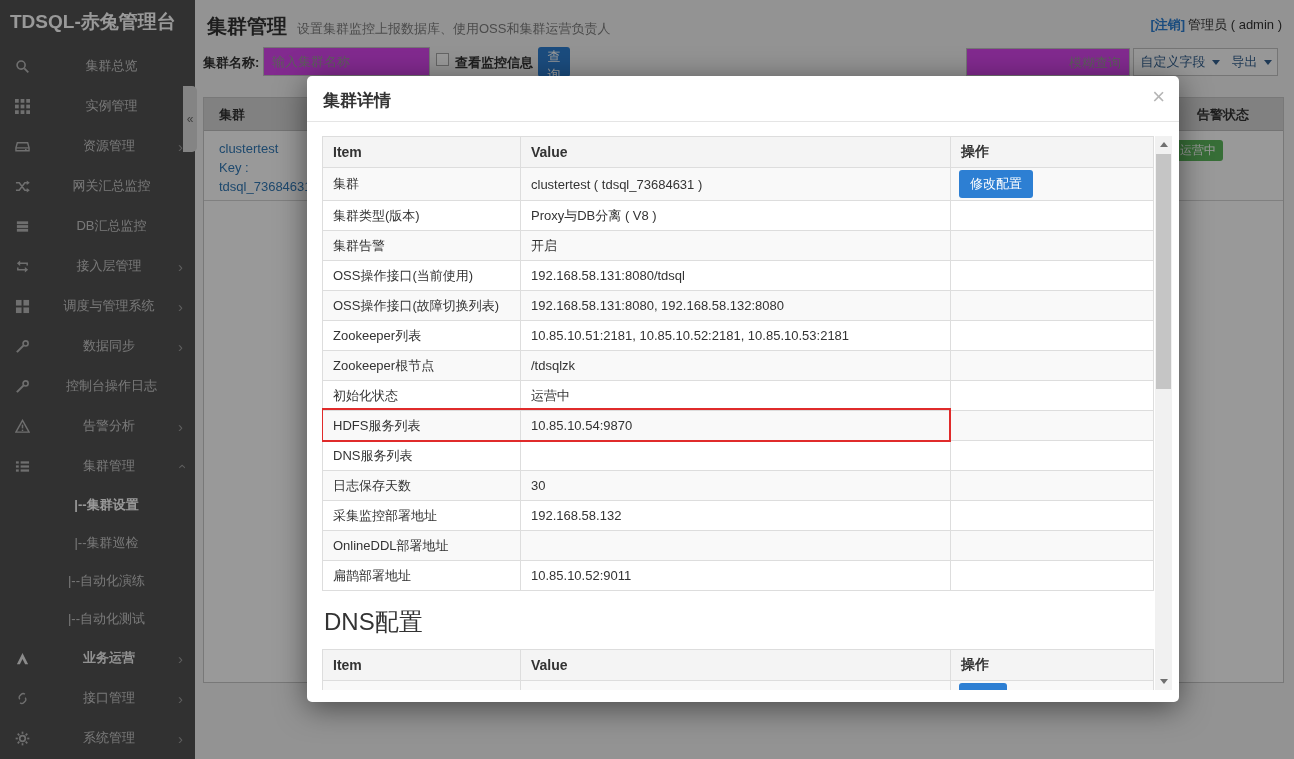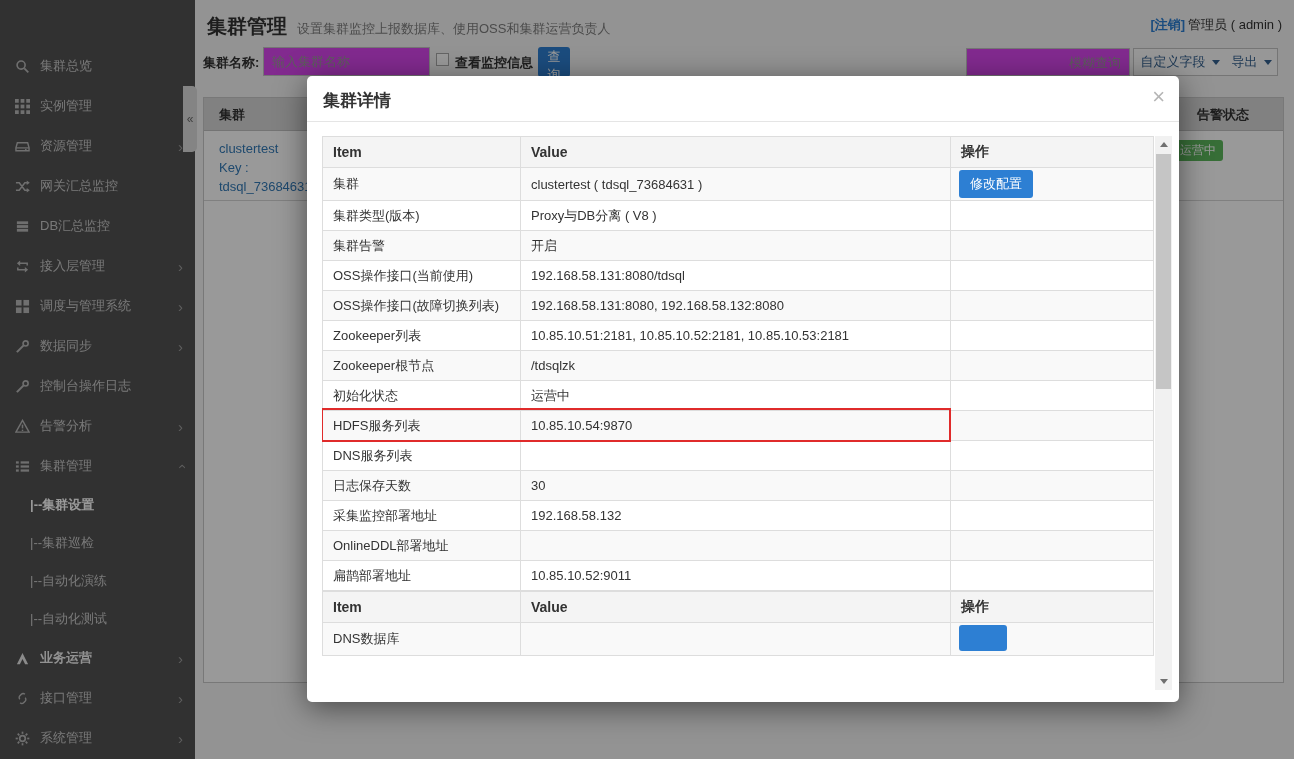"TDSQL-赤兔管理台" div.logo { html: none -> <div>TDSQL-赤兔管理台</div> }
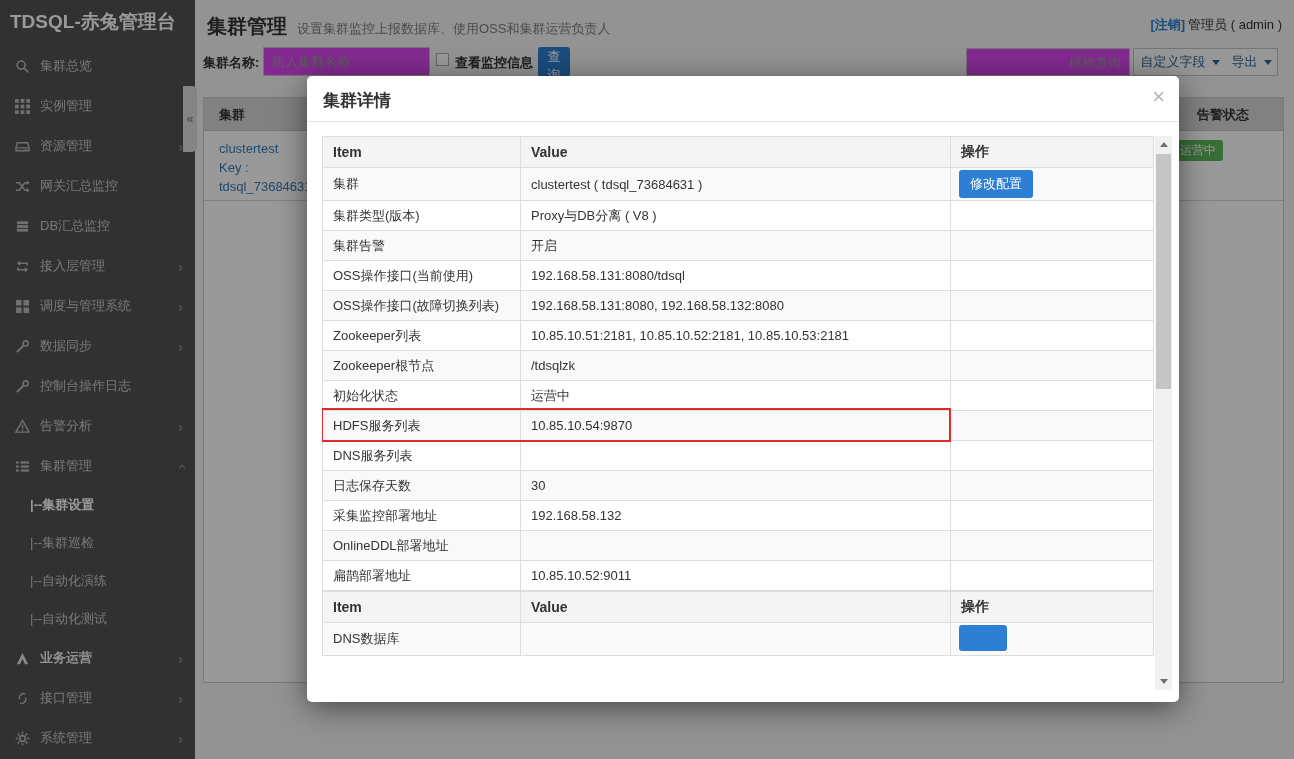"集群总览" .si-label { text-align: none -> center }
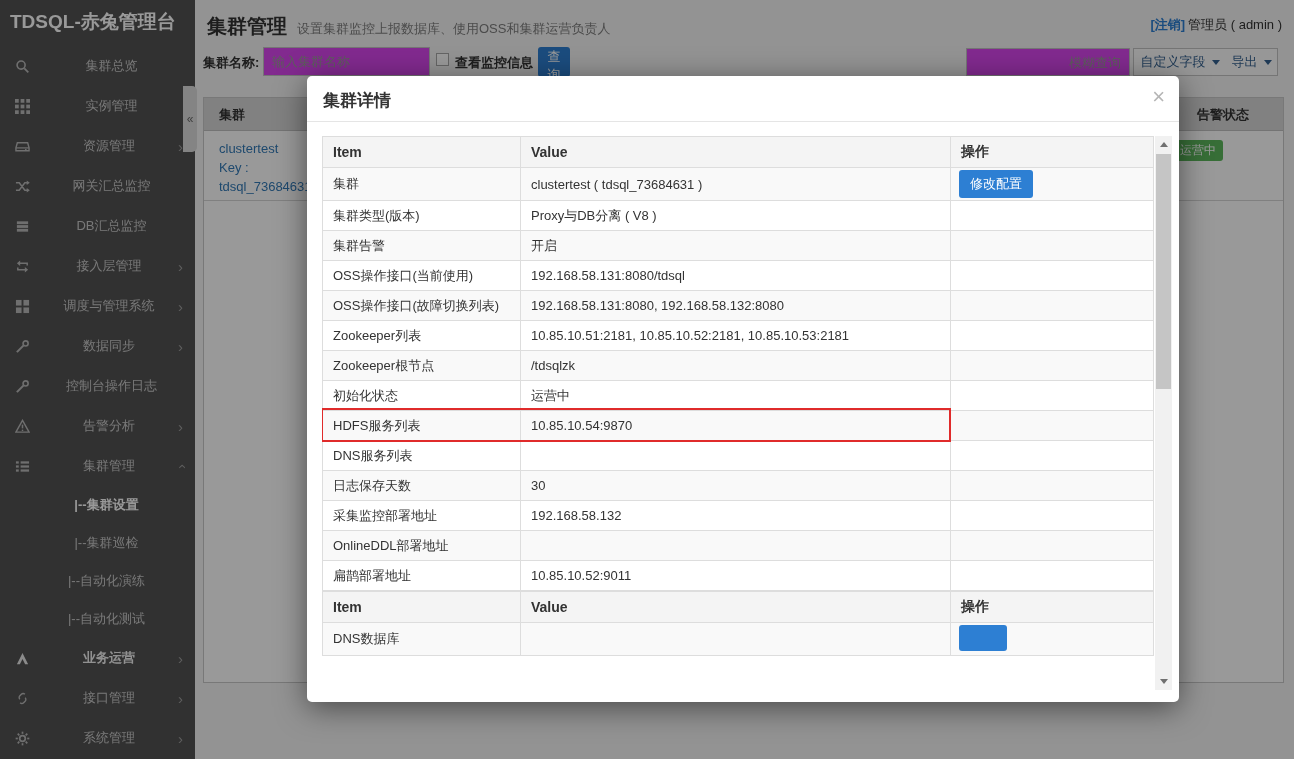"DNS配置" div.dns-heading { html: none -> <div>DNS配置</div> }
